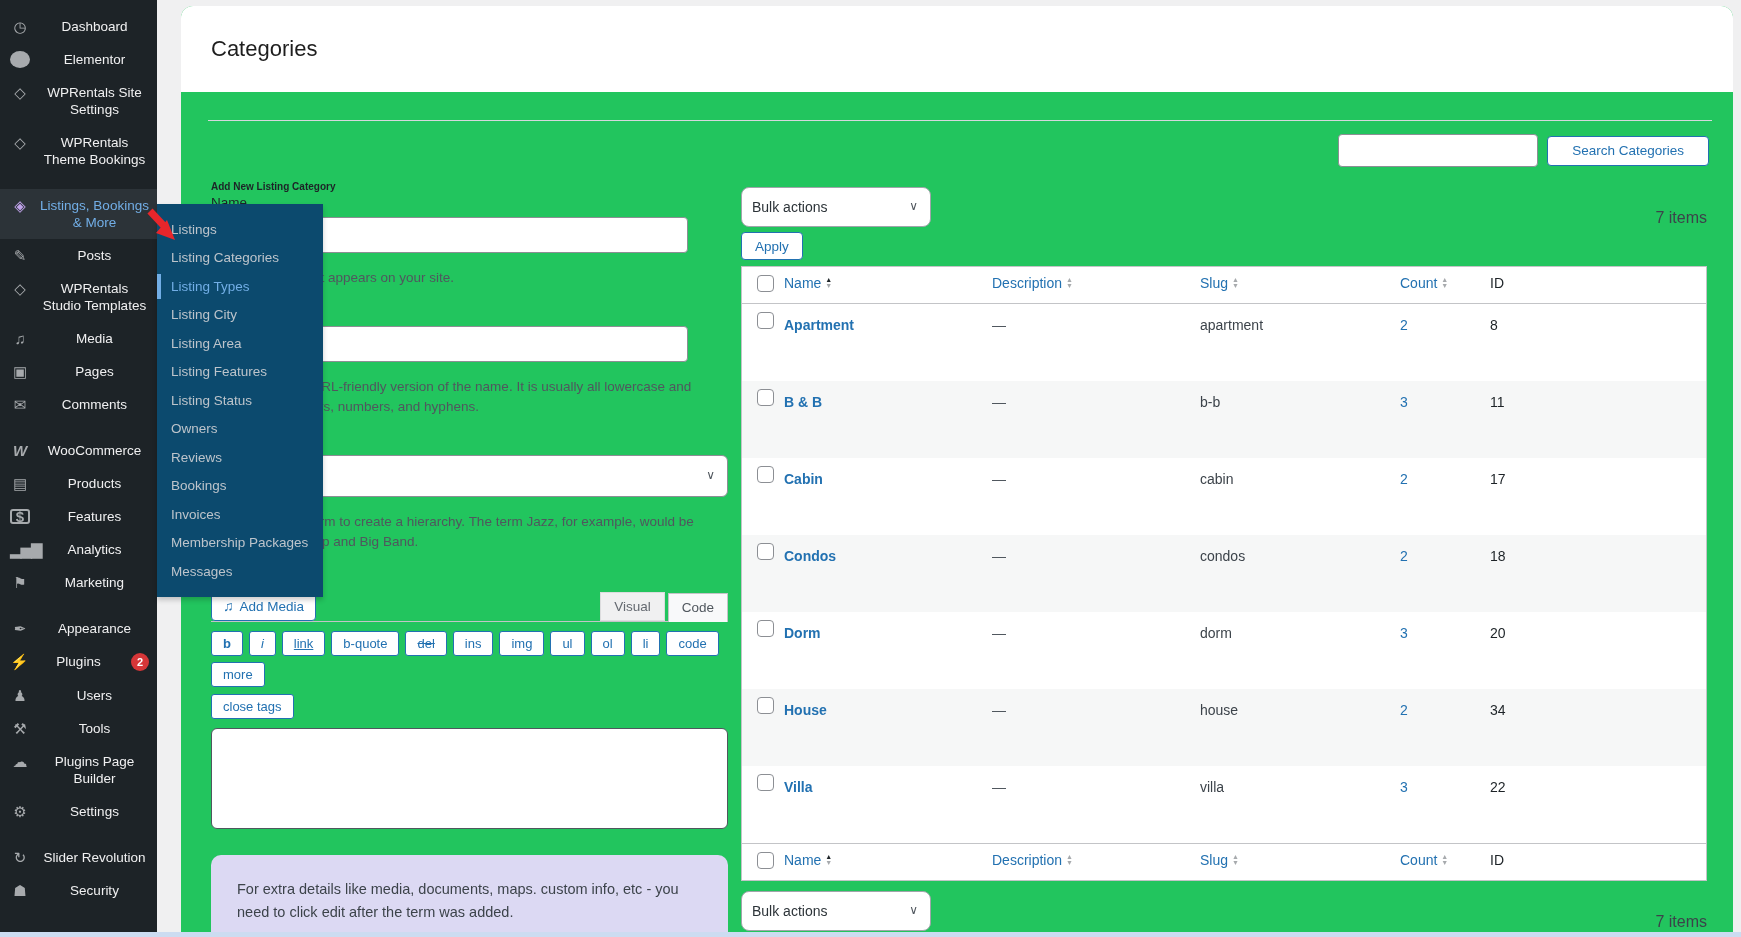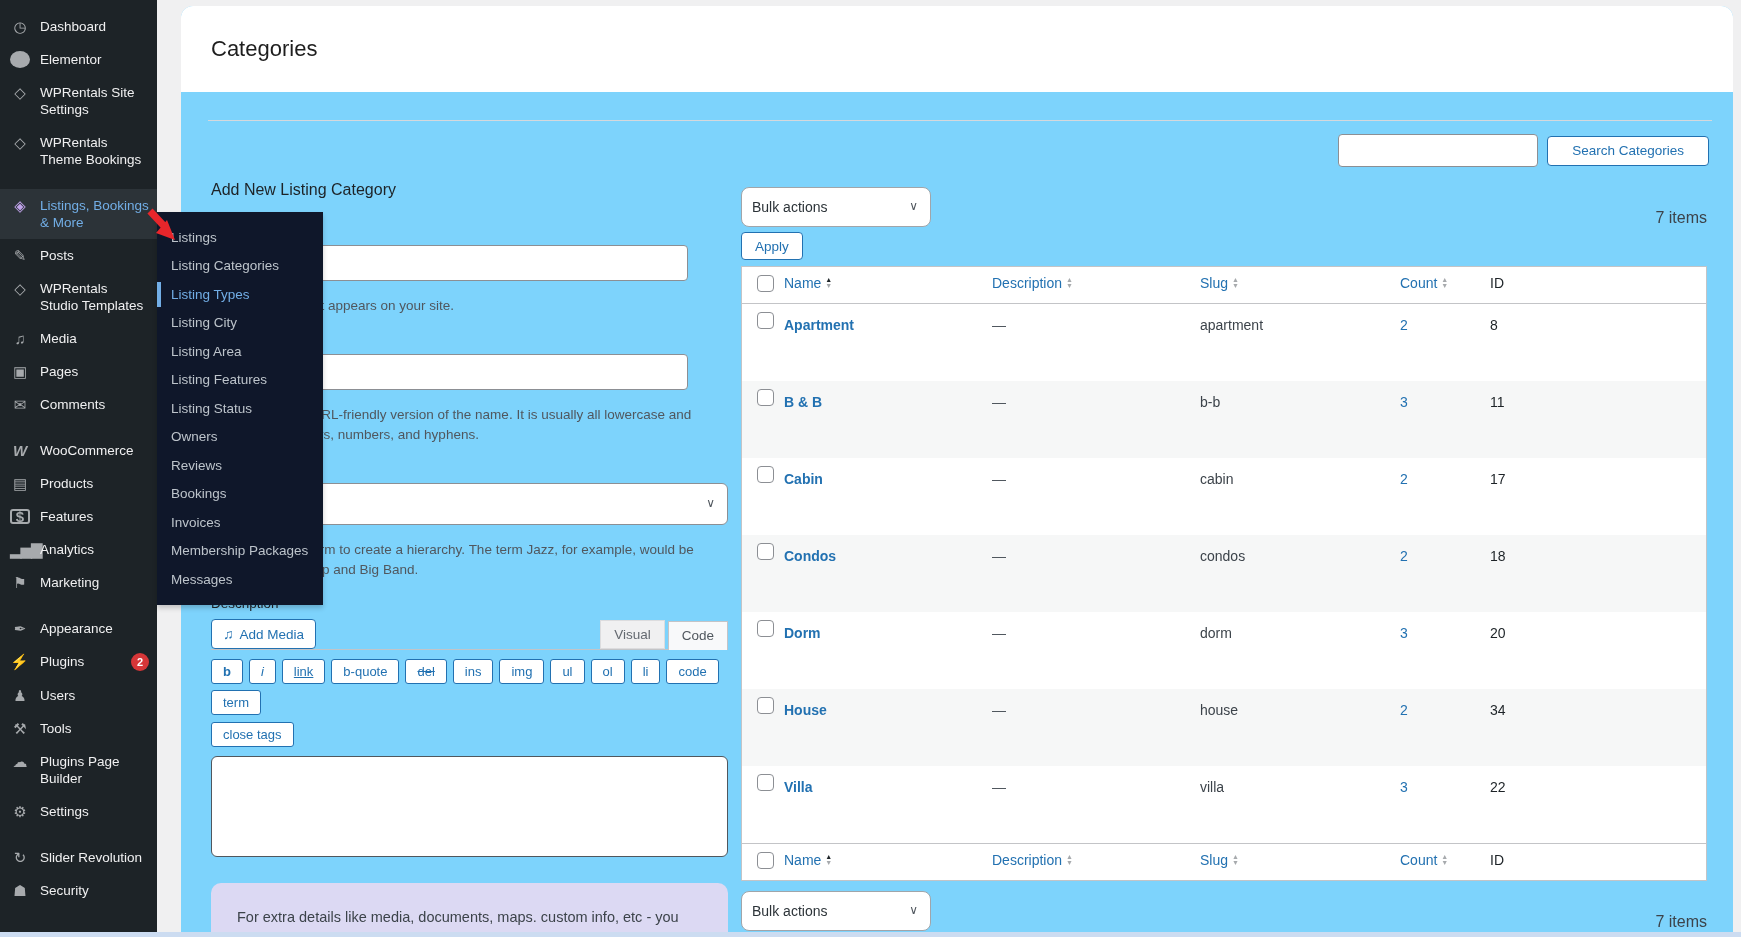"Dashboard" .side-label { text-align: none -> center }
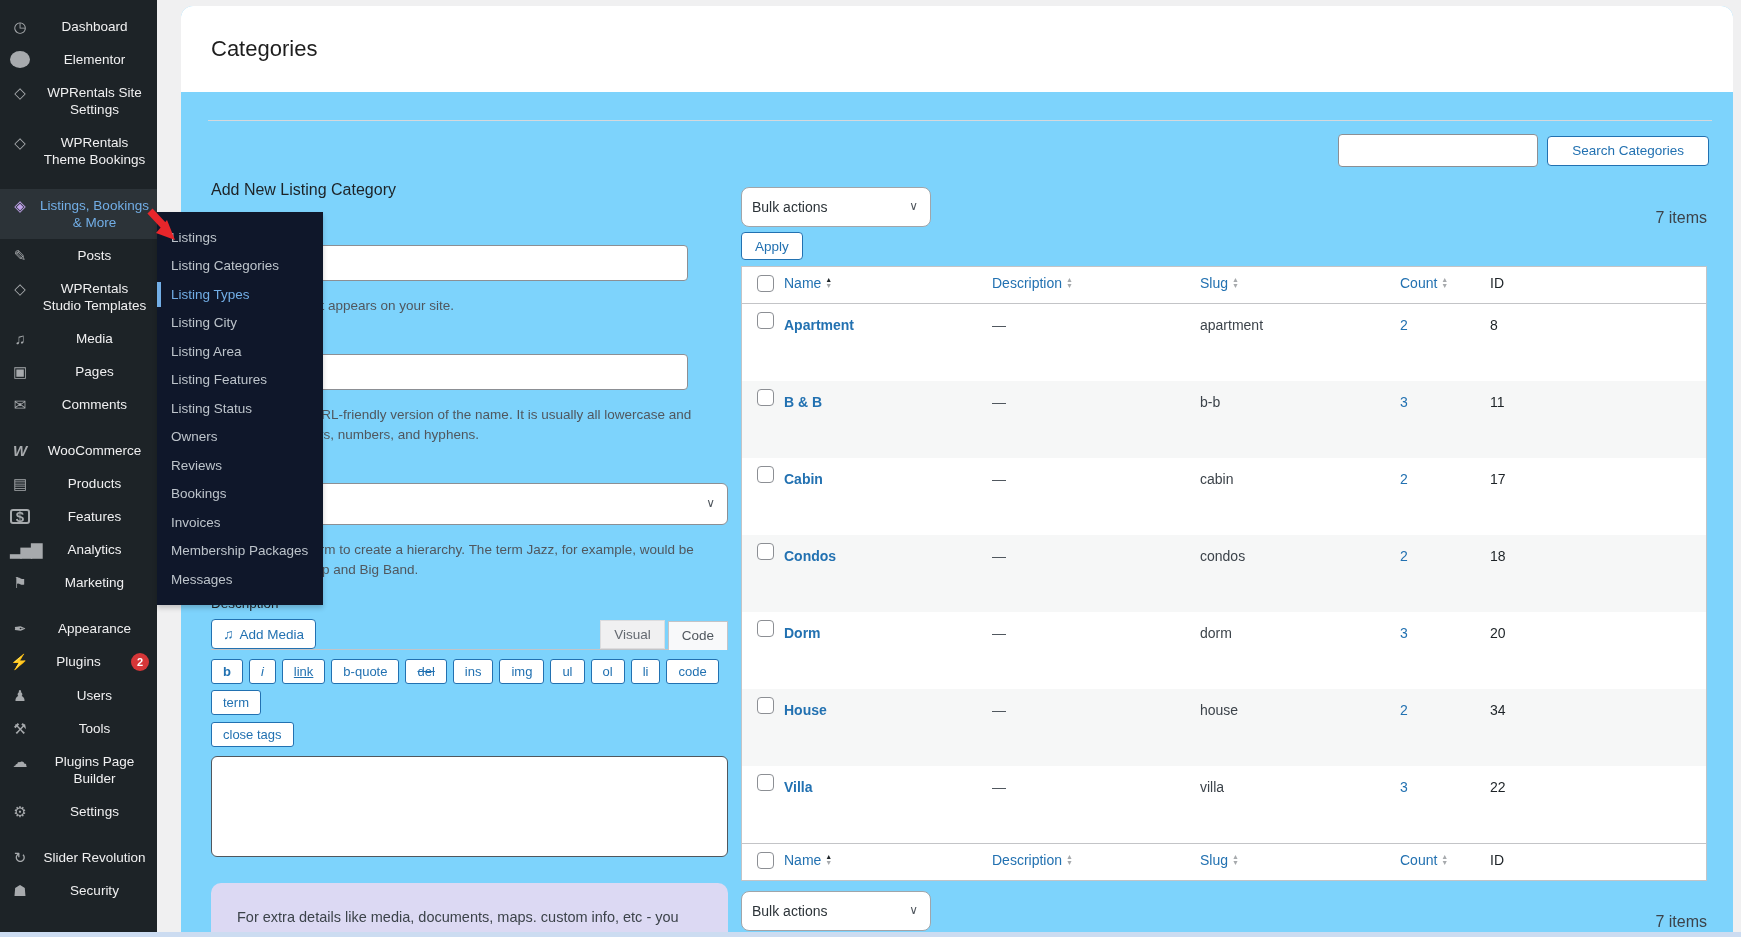"Categories" .card { background: #7dd3fc -> #22c55e }
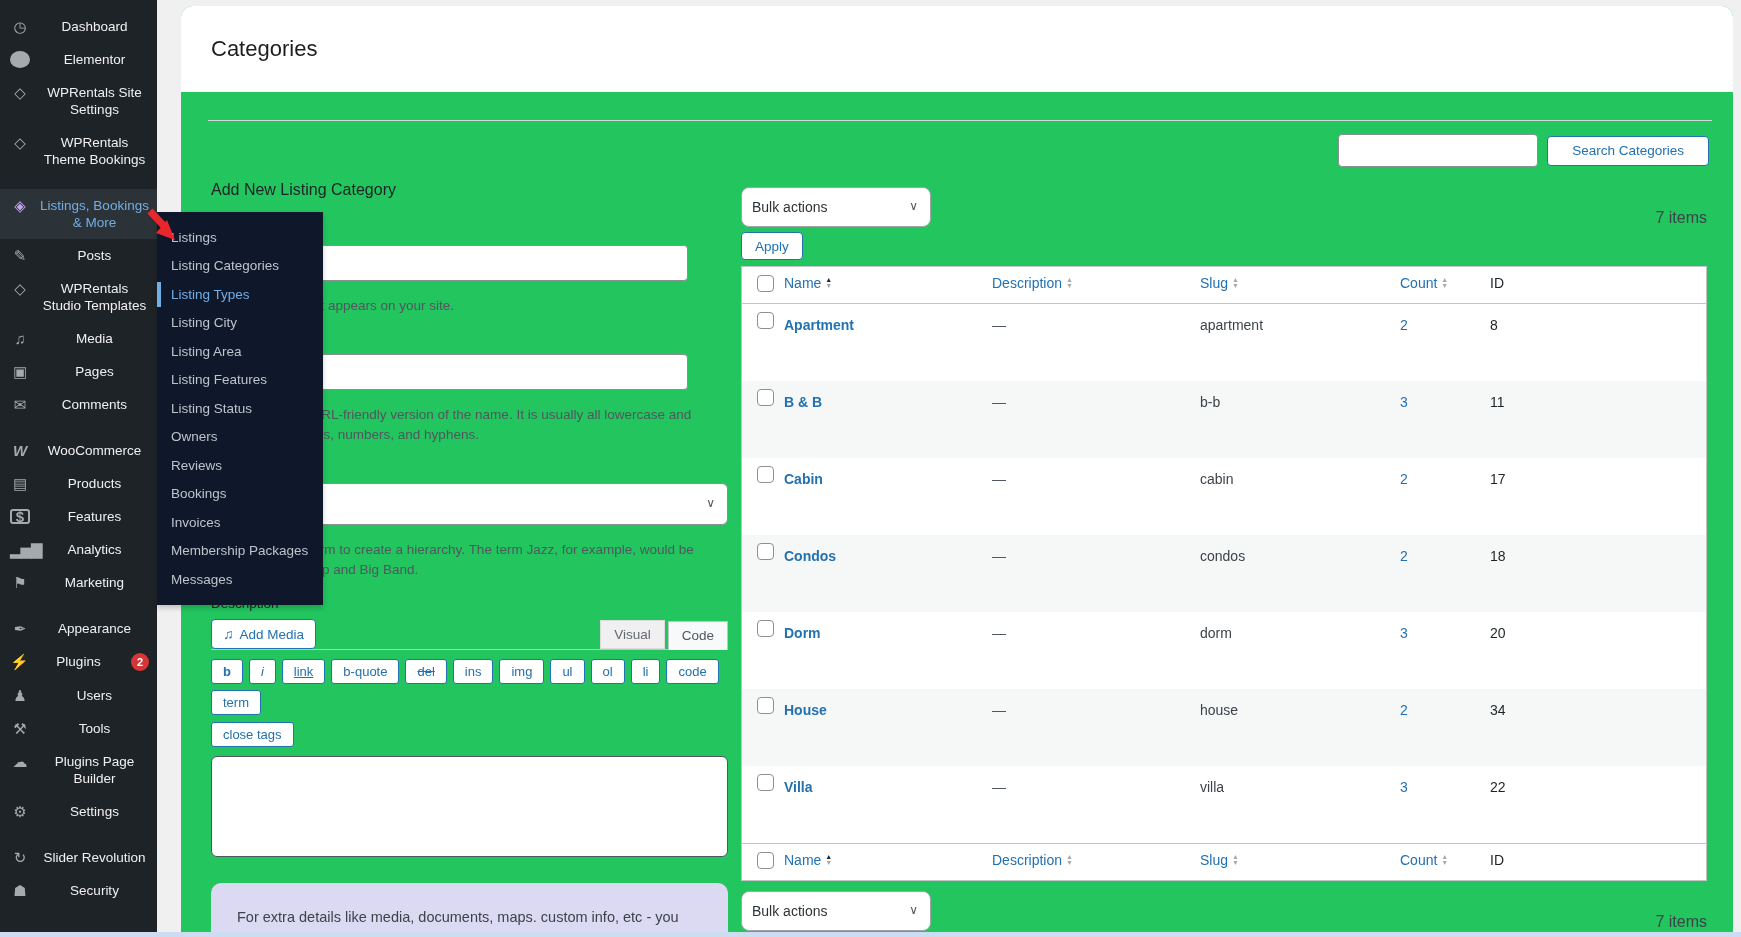"Add New Listing Category" .form-title { font-size: 16px -> 10px; font-weight: normal -> bold; margin-bottom: 24px -> 3px }
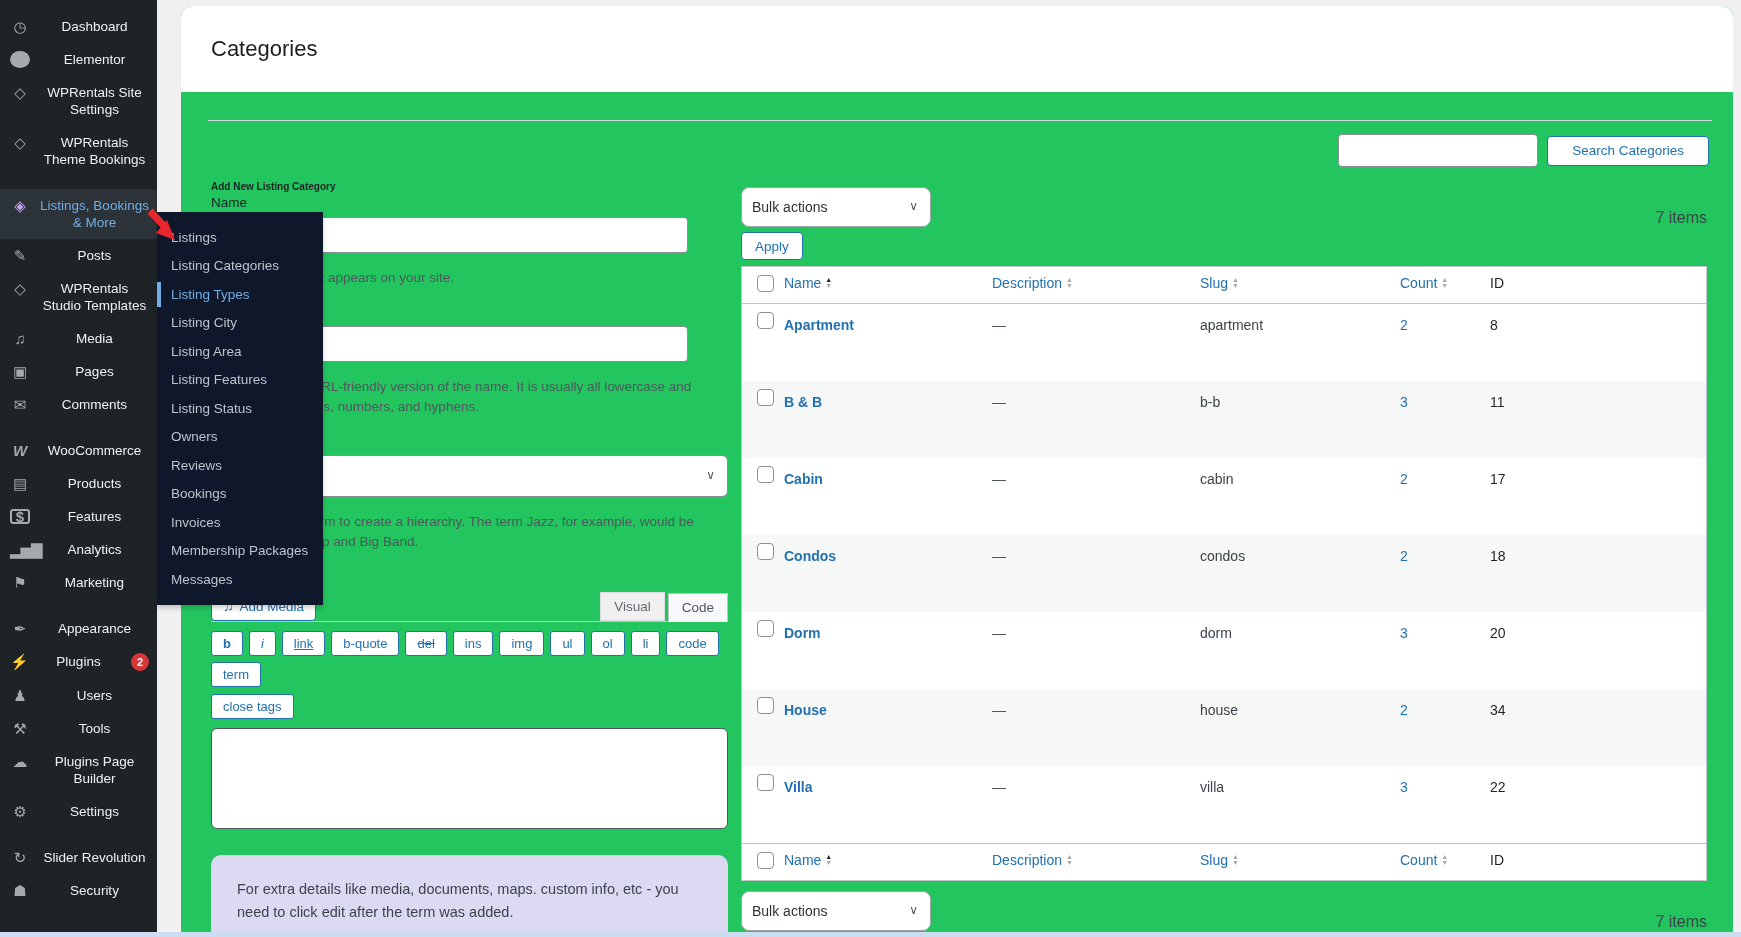"Listings" .flyout { background: #0f172a -> #0c4a6e; top: 212px -> 204px }
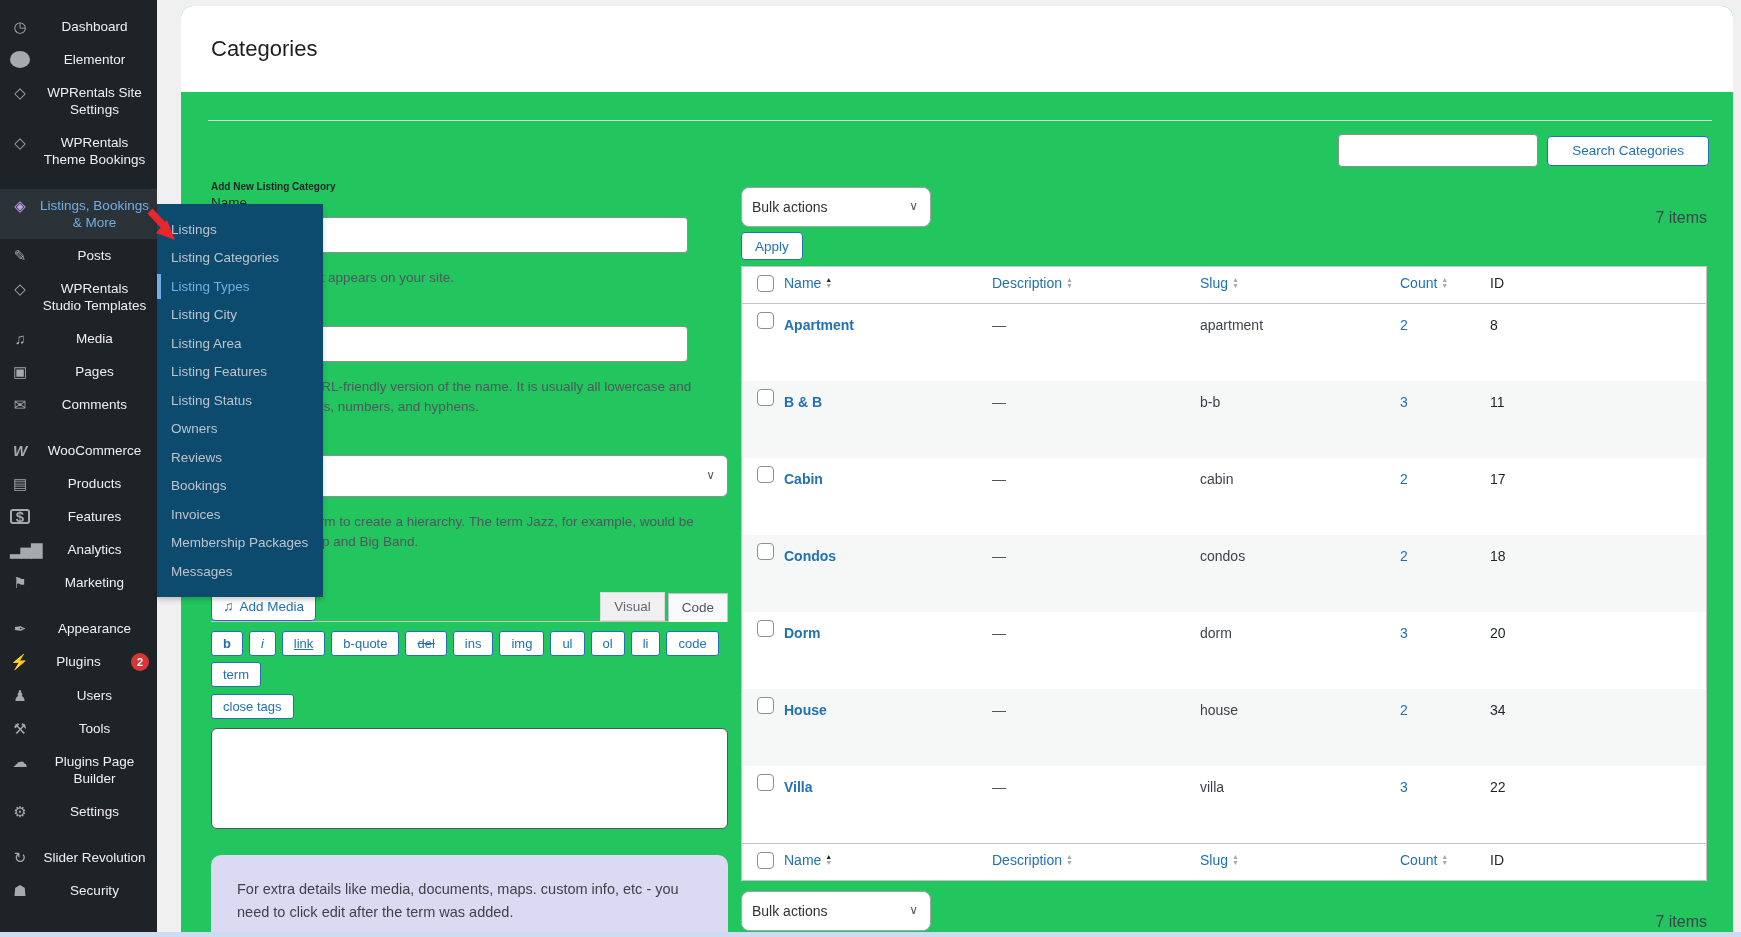"term" button.qt-btn { text: term -> more }
